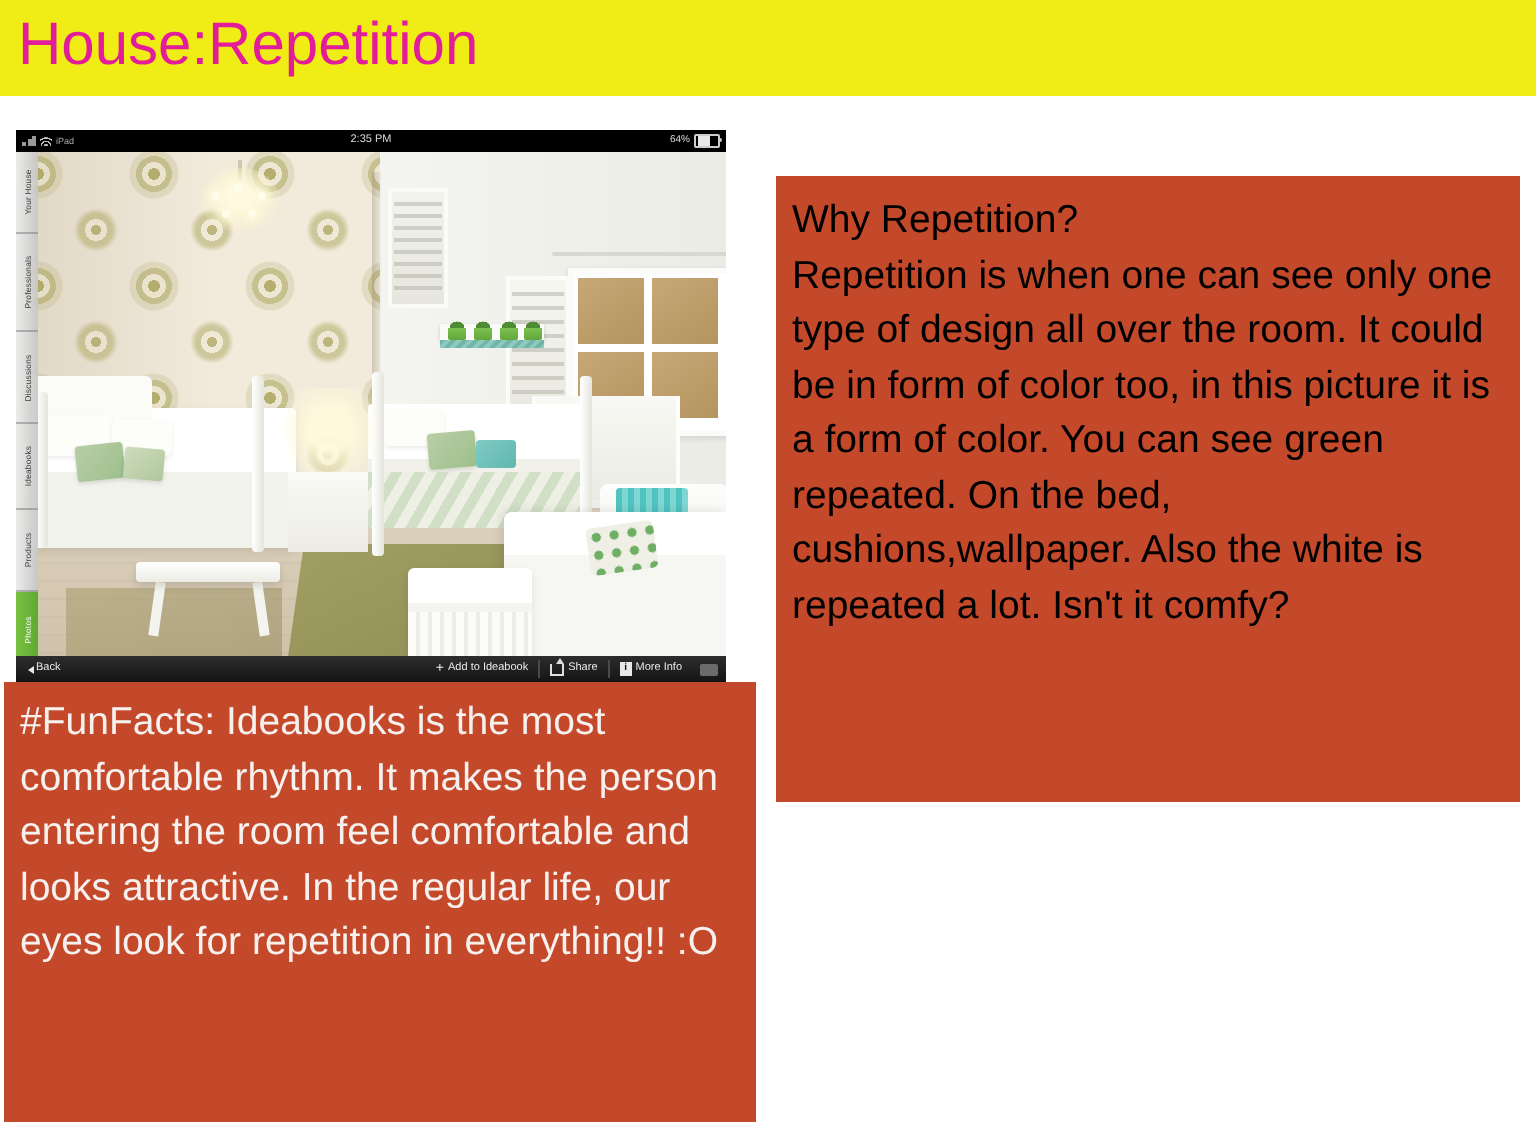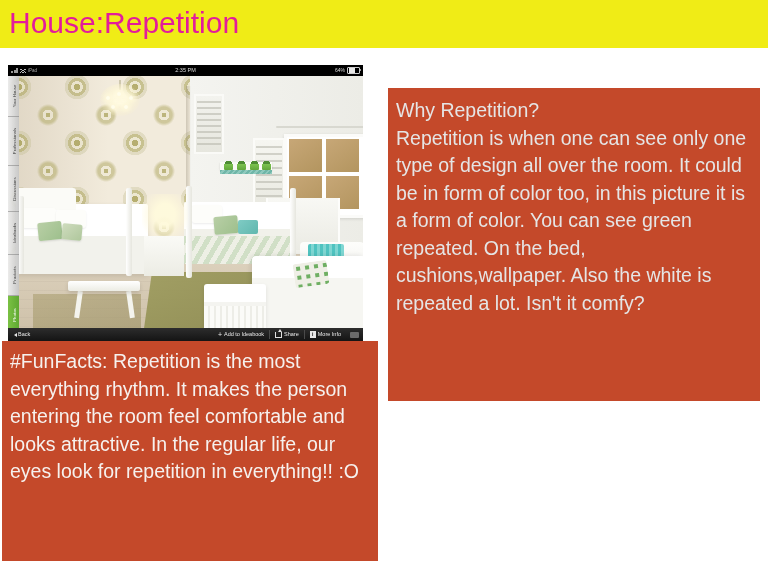"Why Repetition?" #why-text { color: #e5e5e5 -> #000000 }
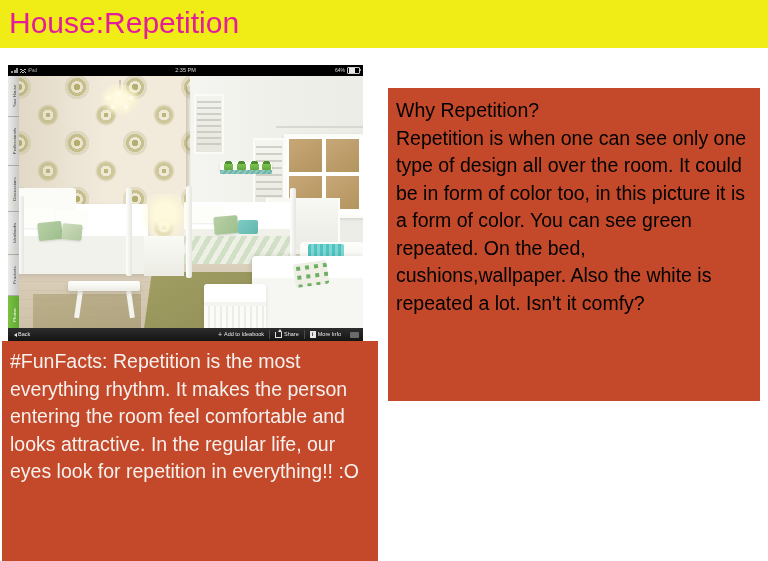"#FunFacts: Repetition is the most" div { text: Repetition is the most everything -> Ideabooks is the most comfortable }
